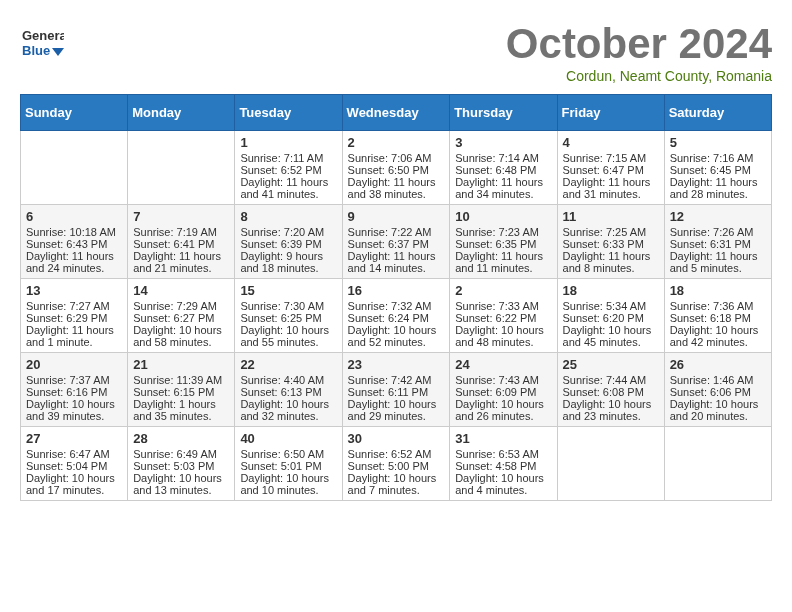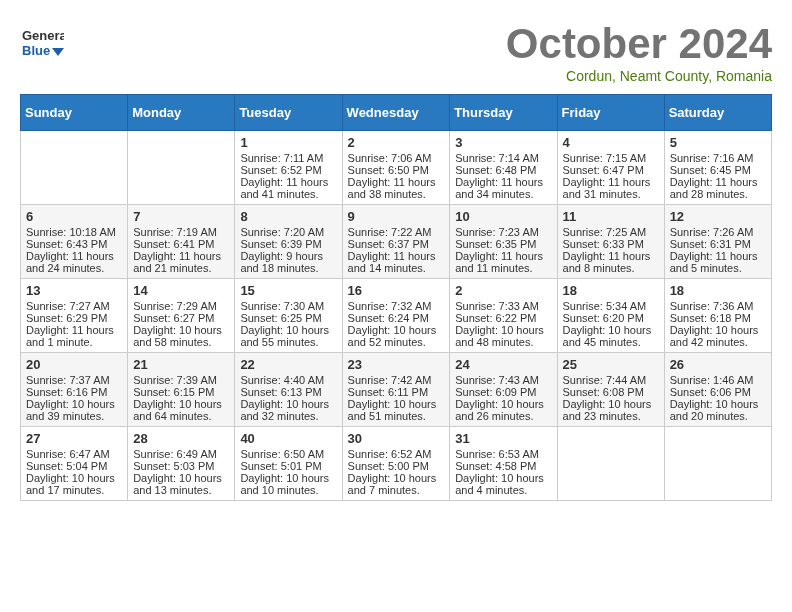"Sunrise: 7:39 AM" span { text: 7:39 -> 11:39 }
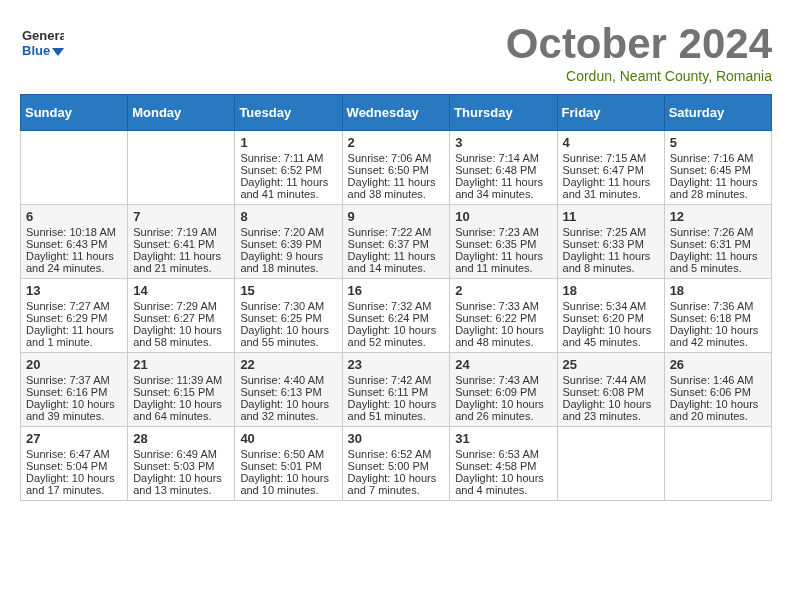"Daylight: 10 hours and 64" span { text: 10 hours and 64 -> 1 hours and 35 }
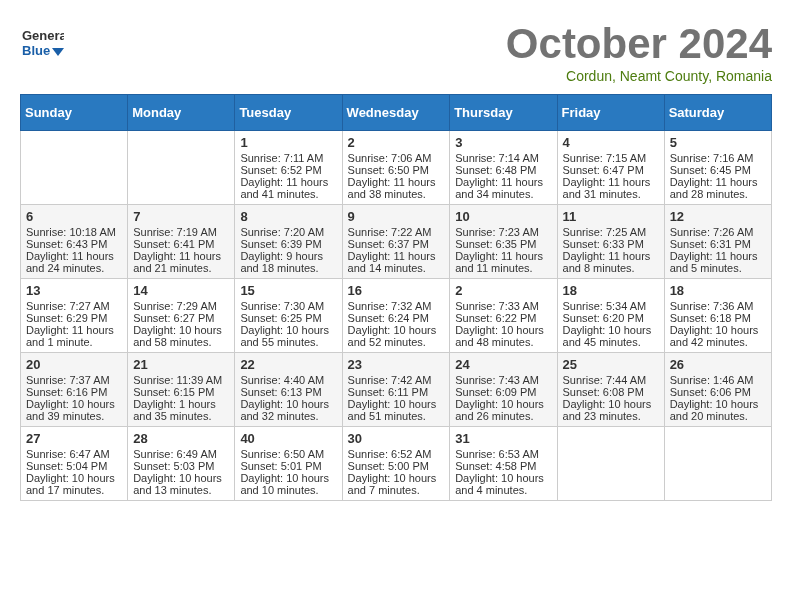"Daylight: 10 hours and 51" span { text: 51 -> 29 }
